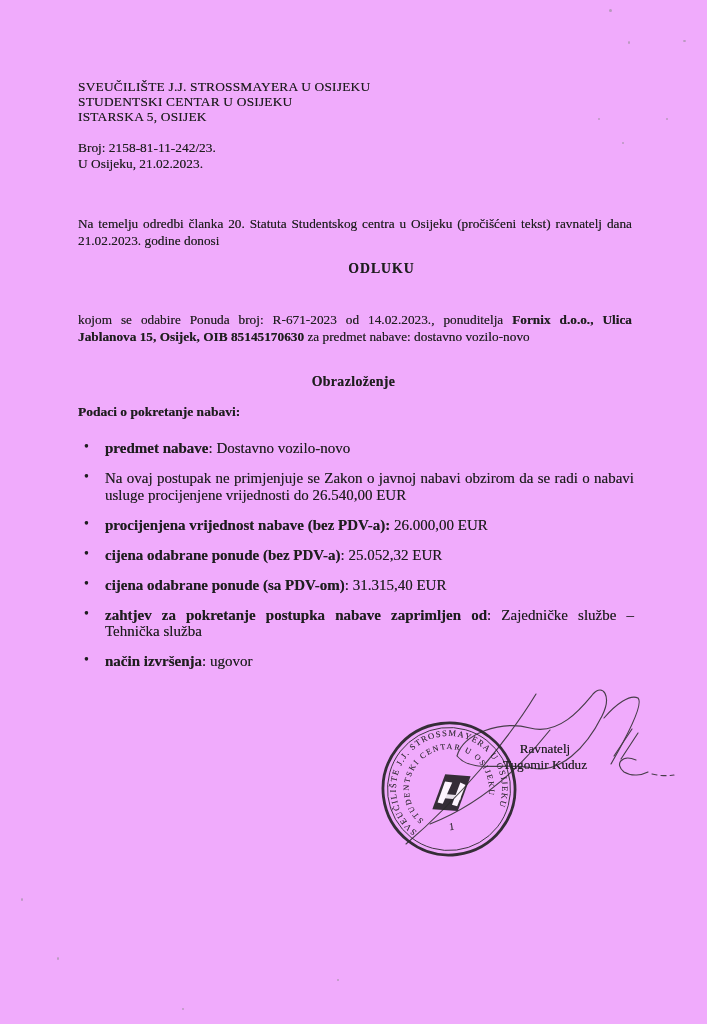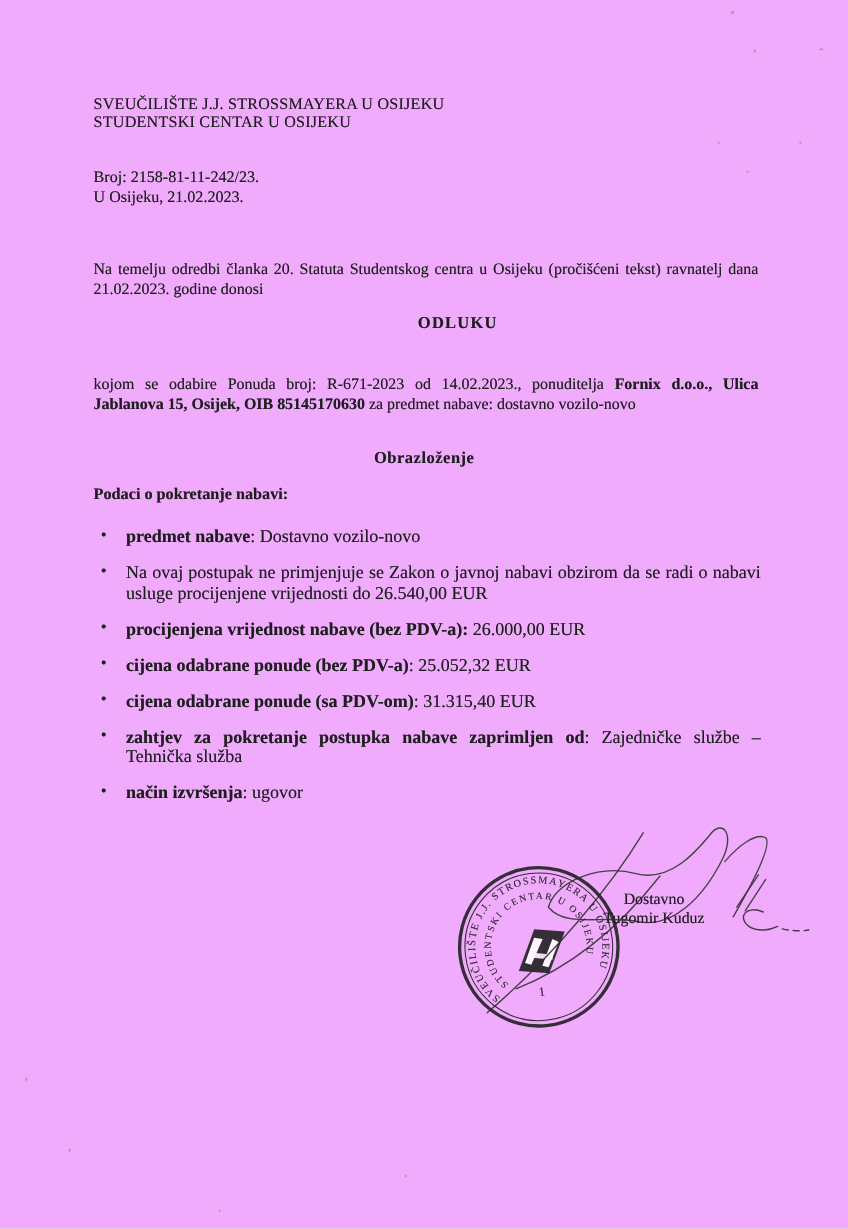"ISTARSKA 5, OSIJEK" div { html: none -> <div>ISTARSKA 5, OSIJEK</div> }
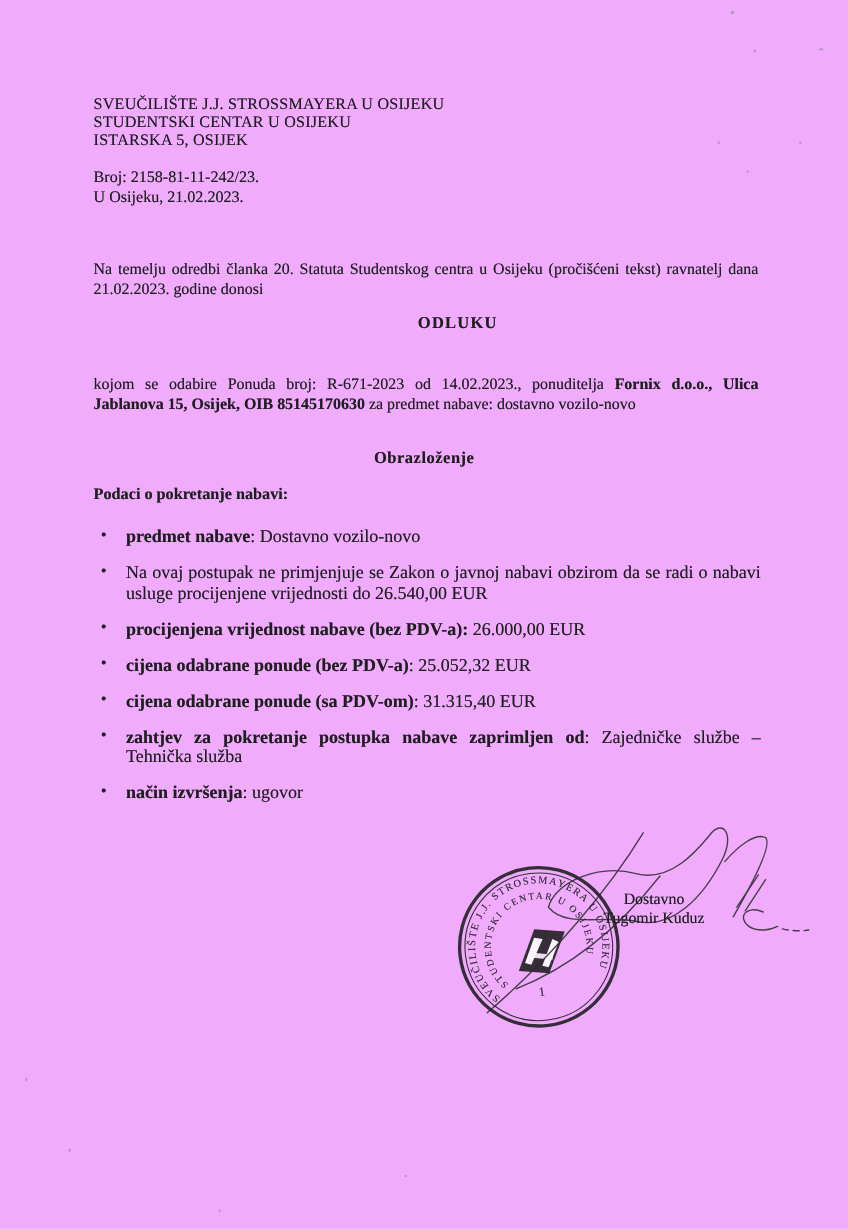"Dostavno" div { text: Dostavno -> Ravnatelj }
